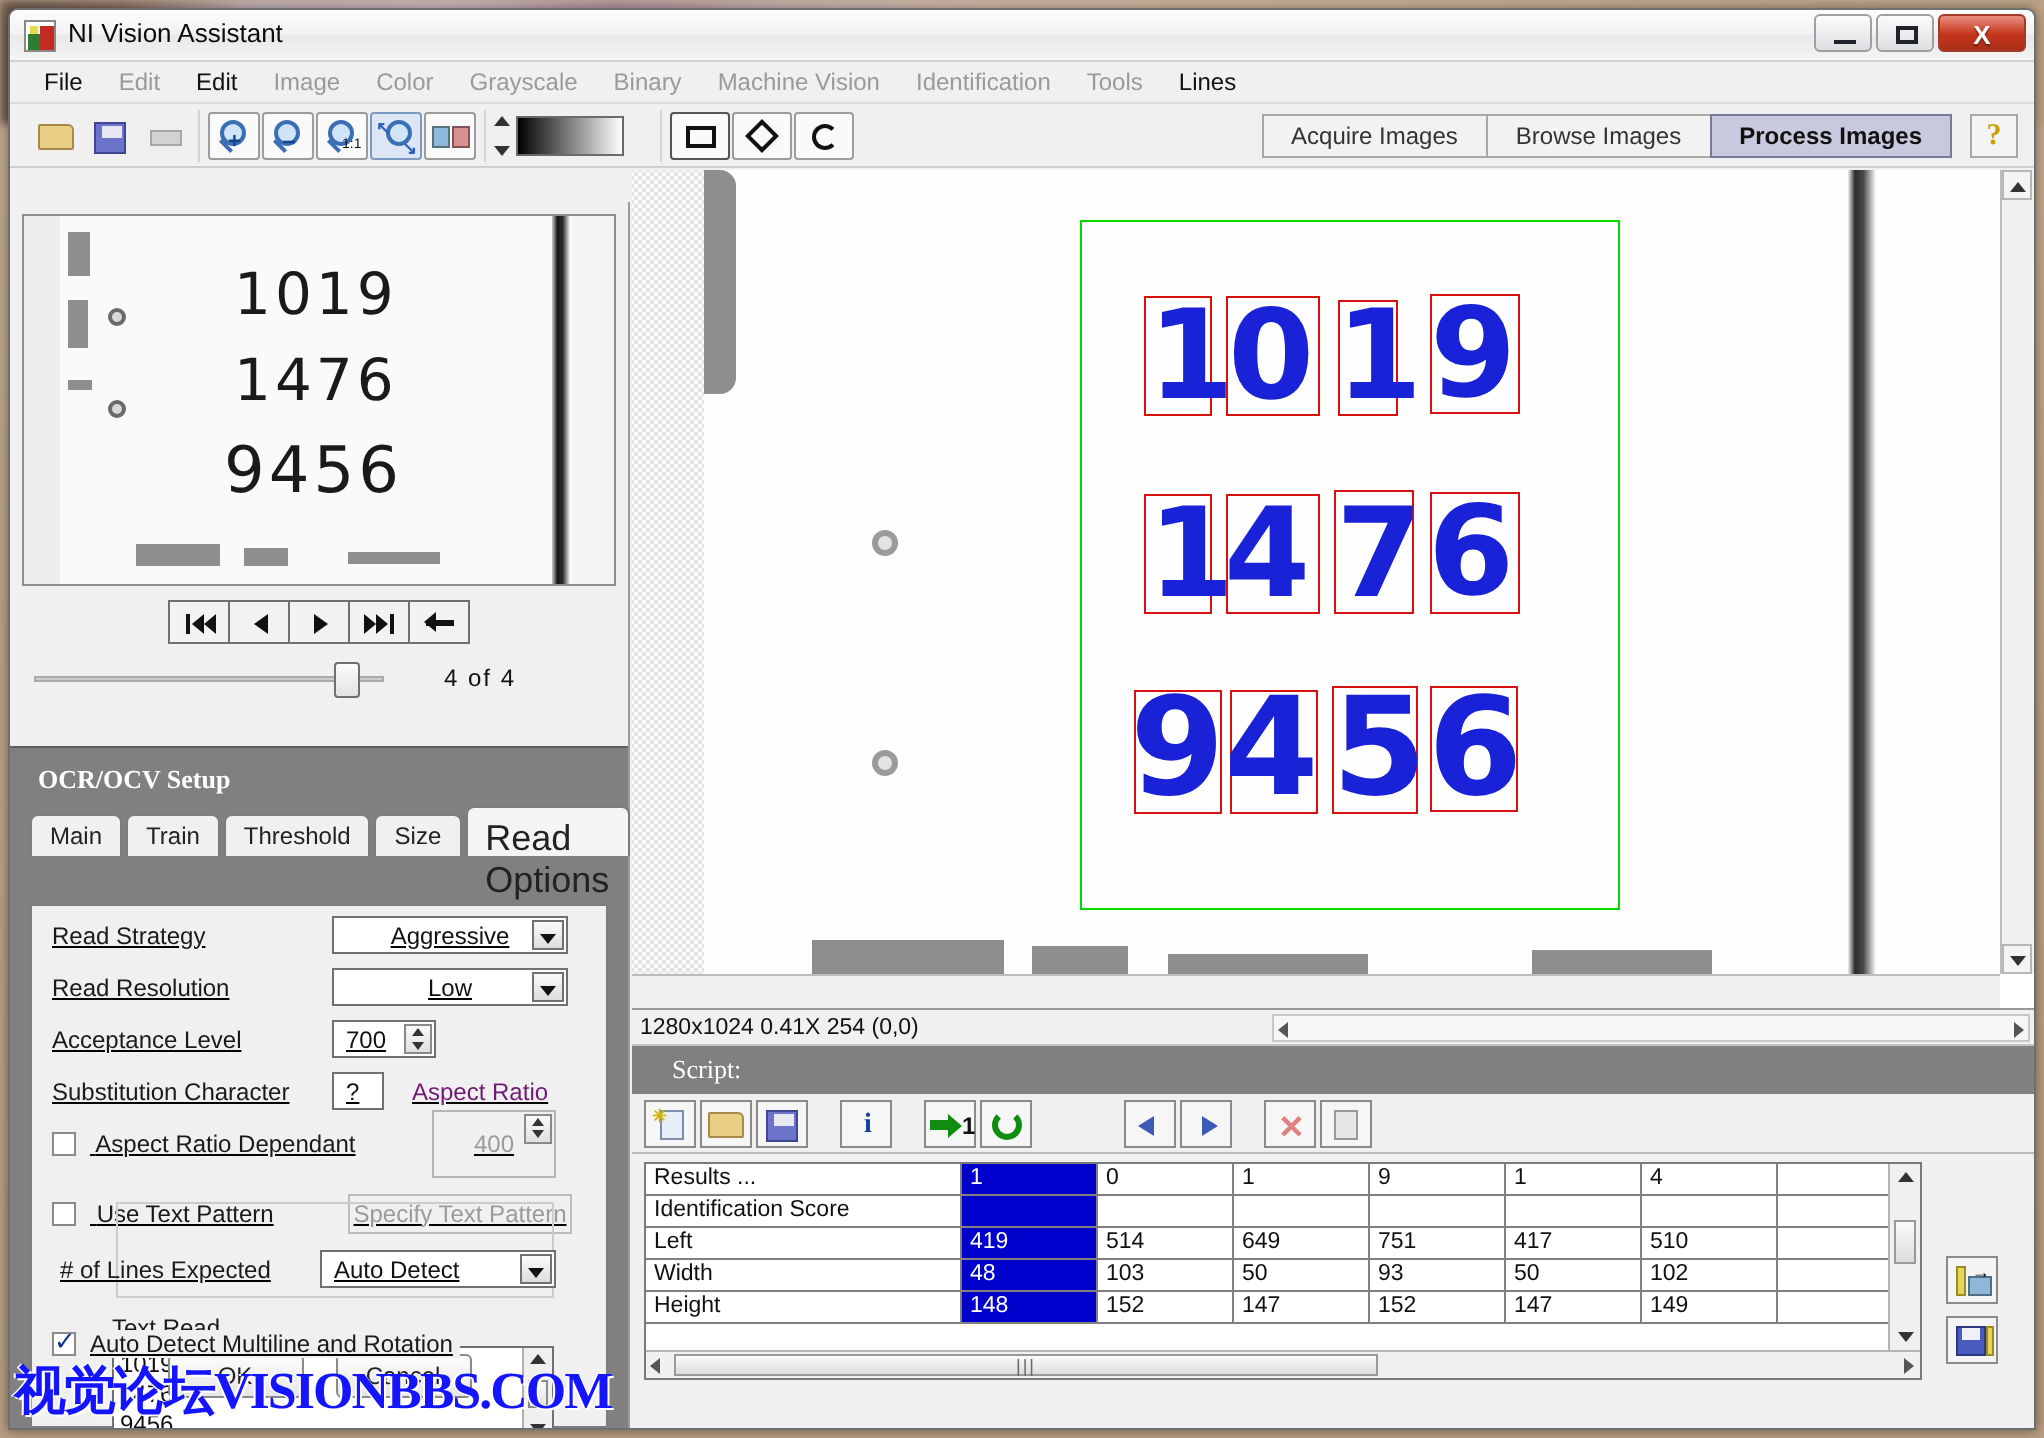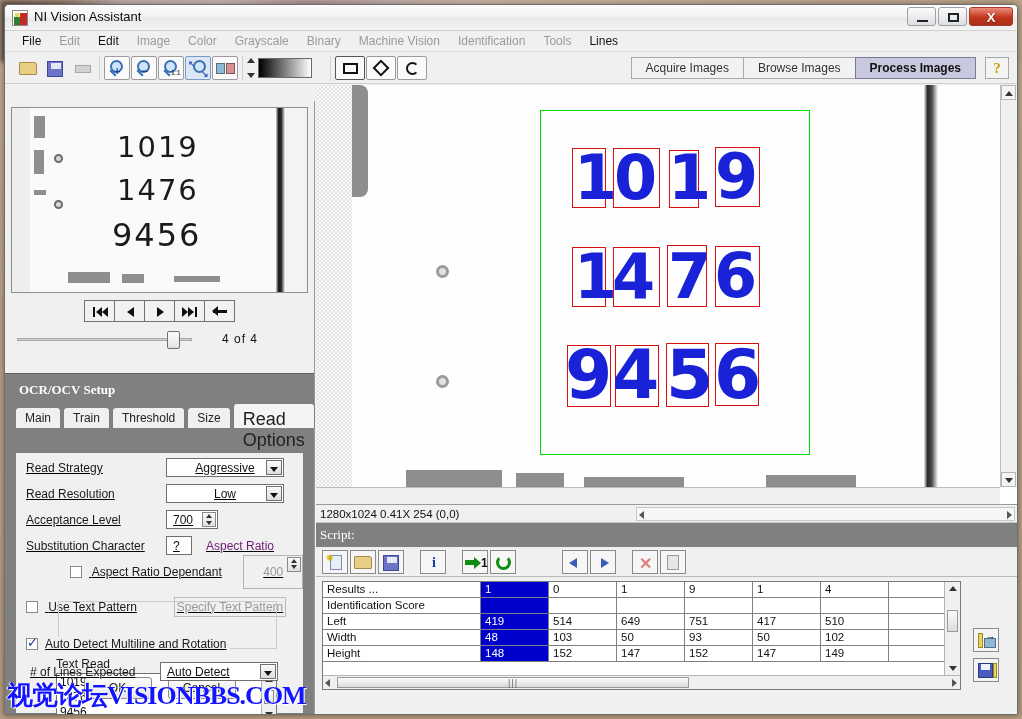"Script:" #scriptbar .lbl { padding-left: 4px -> 20px }
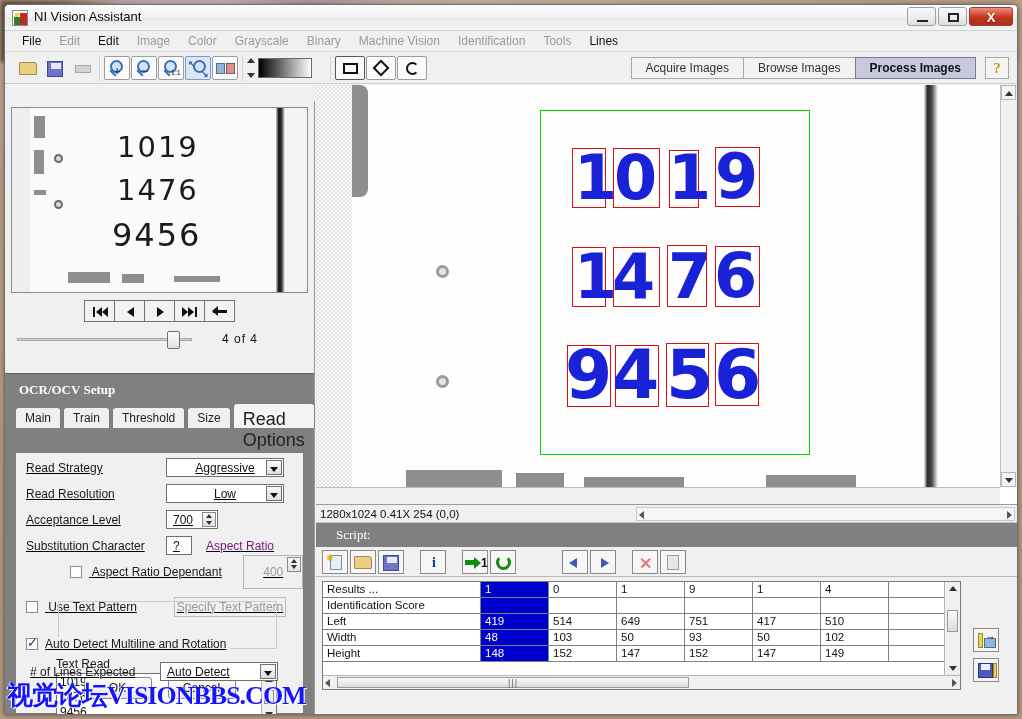"Aspect Ratio Dependant" div { margin-left: 44px -> none }
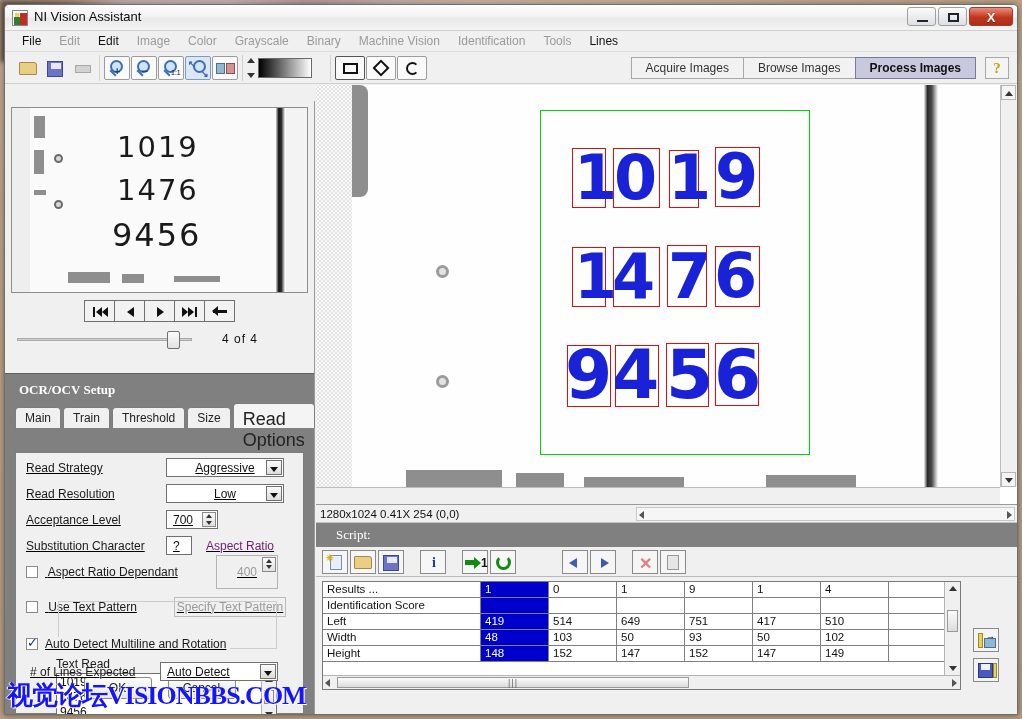"Auto Detect Multiline and Rotation" div.frow { order: before "# of Lines Expected" -> after "# of Lines Expected" }
